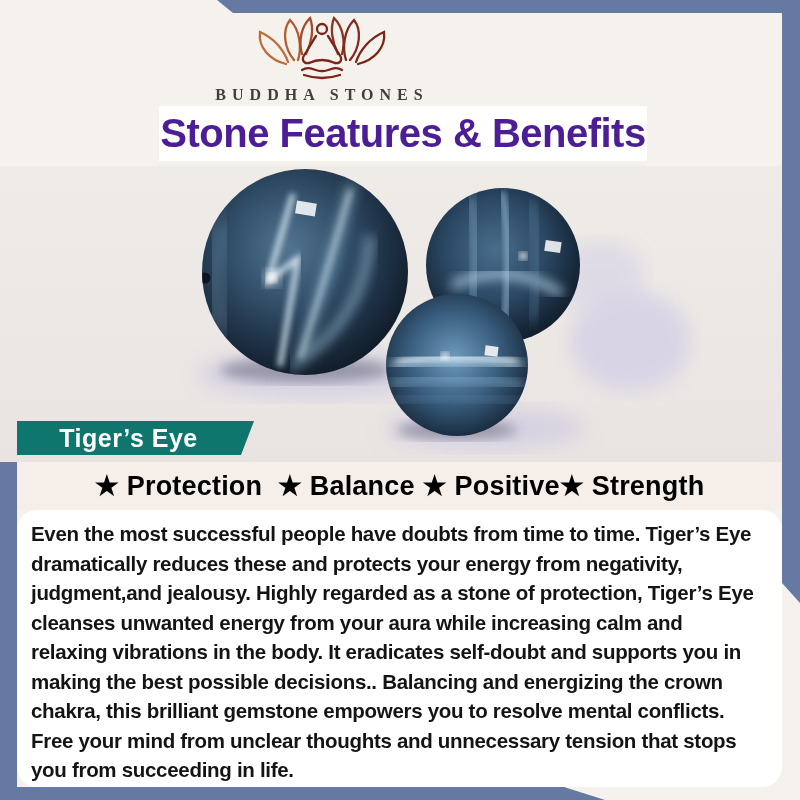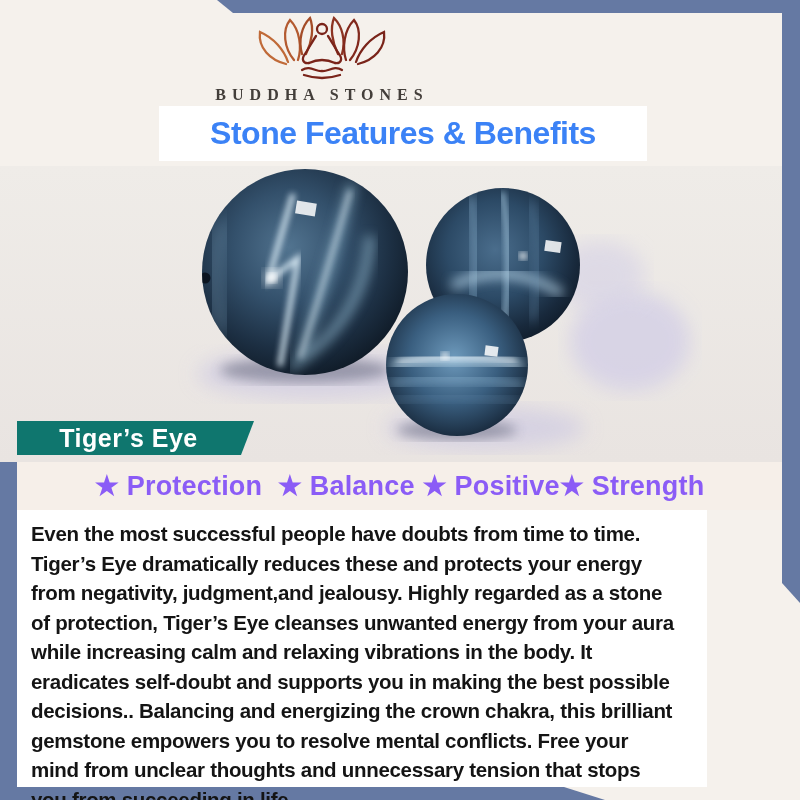"Stone Features & Benefits" .title-box span { color: #3b82f6 -> #4c1d95; font-size: 32px -> 40px }
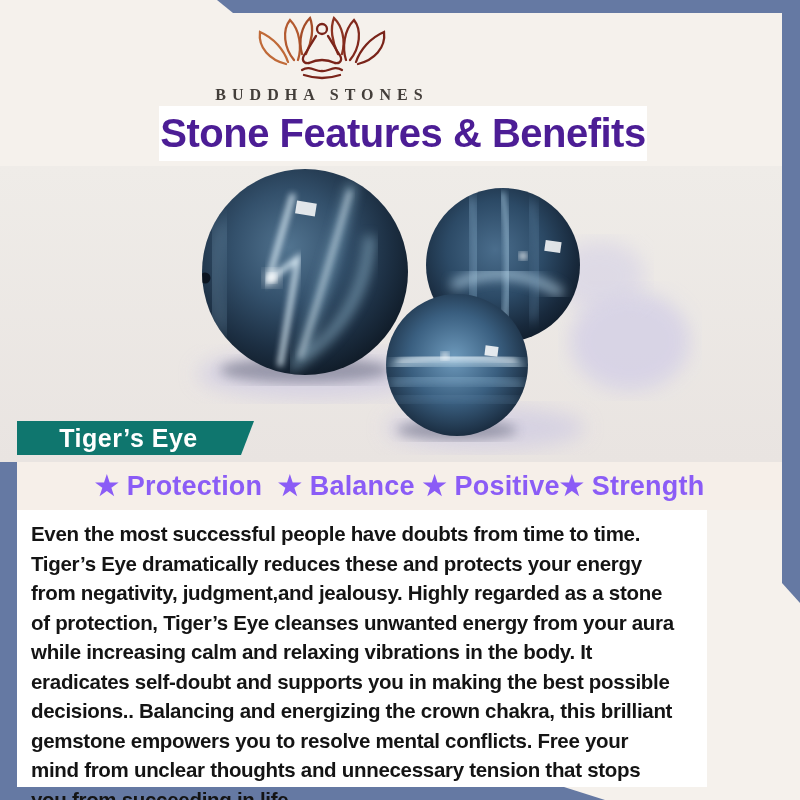"★ Protection ★ Balance ★" .features span { color: #8b5cf6 -> #000000 }
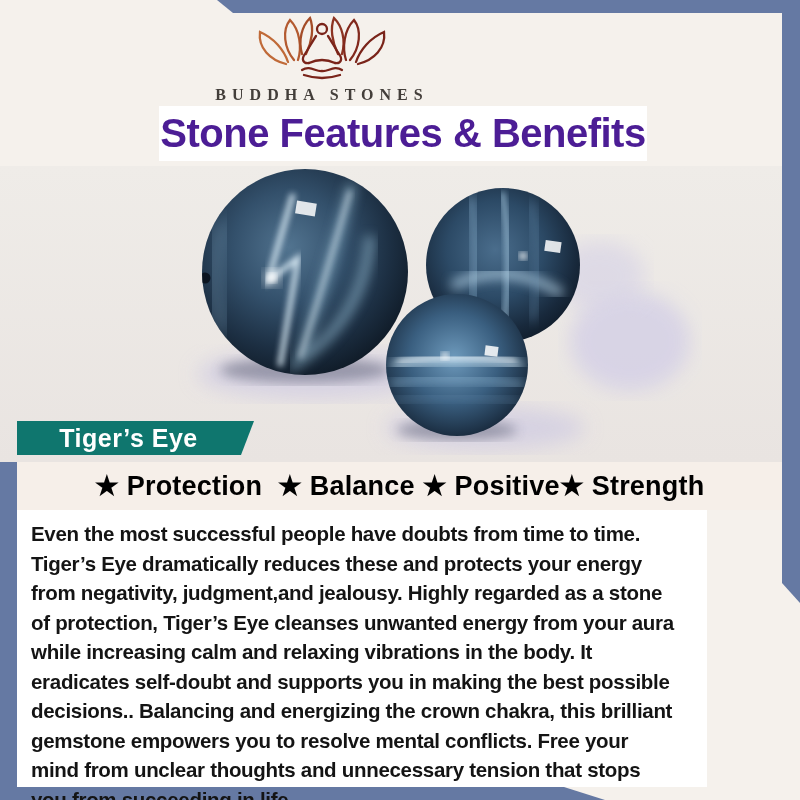"Even the most successful people" .desc-box { border-radius: none -> 20px; width: 690px -> 765px }
